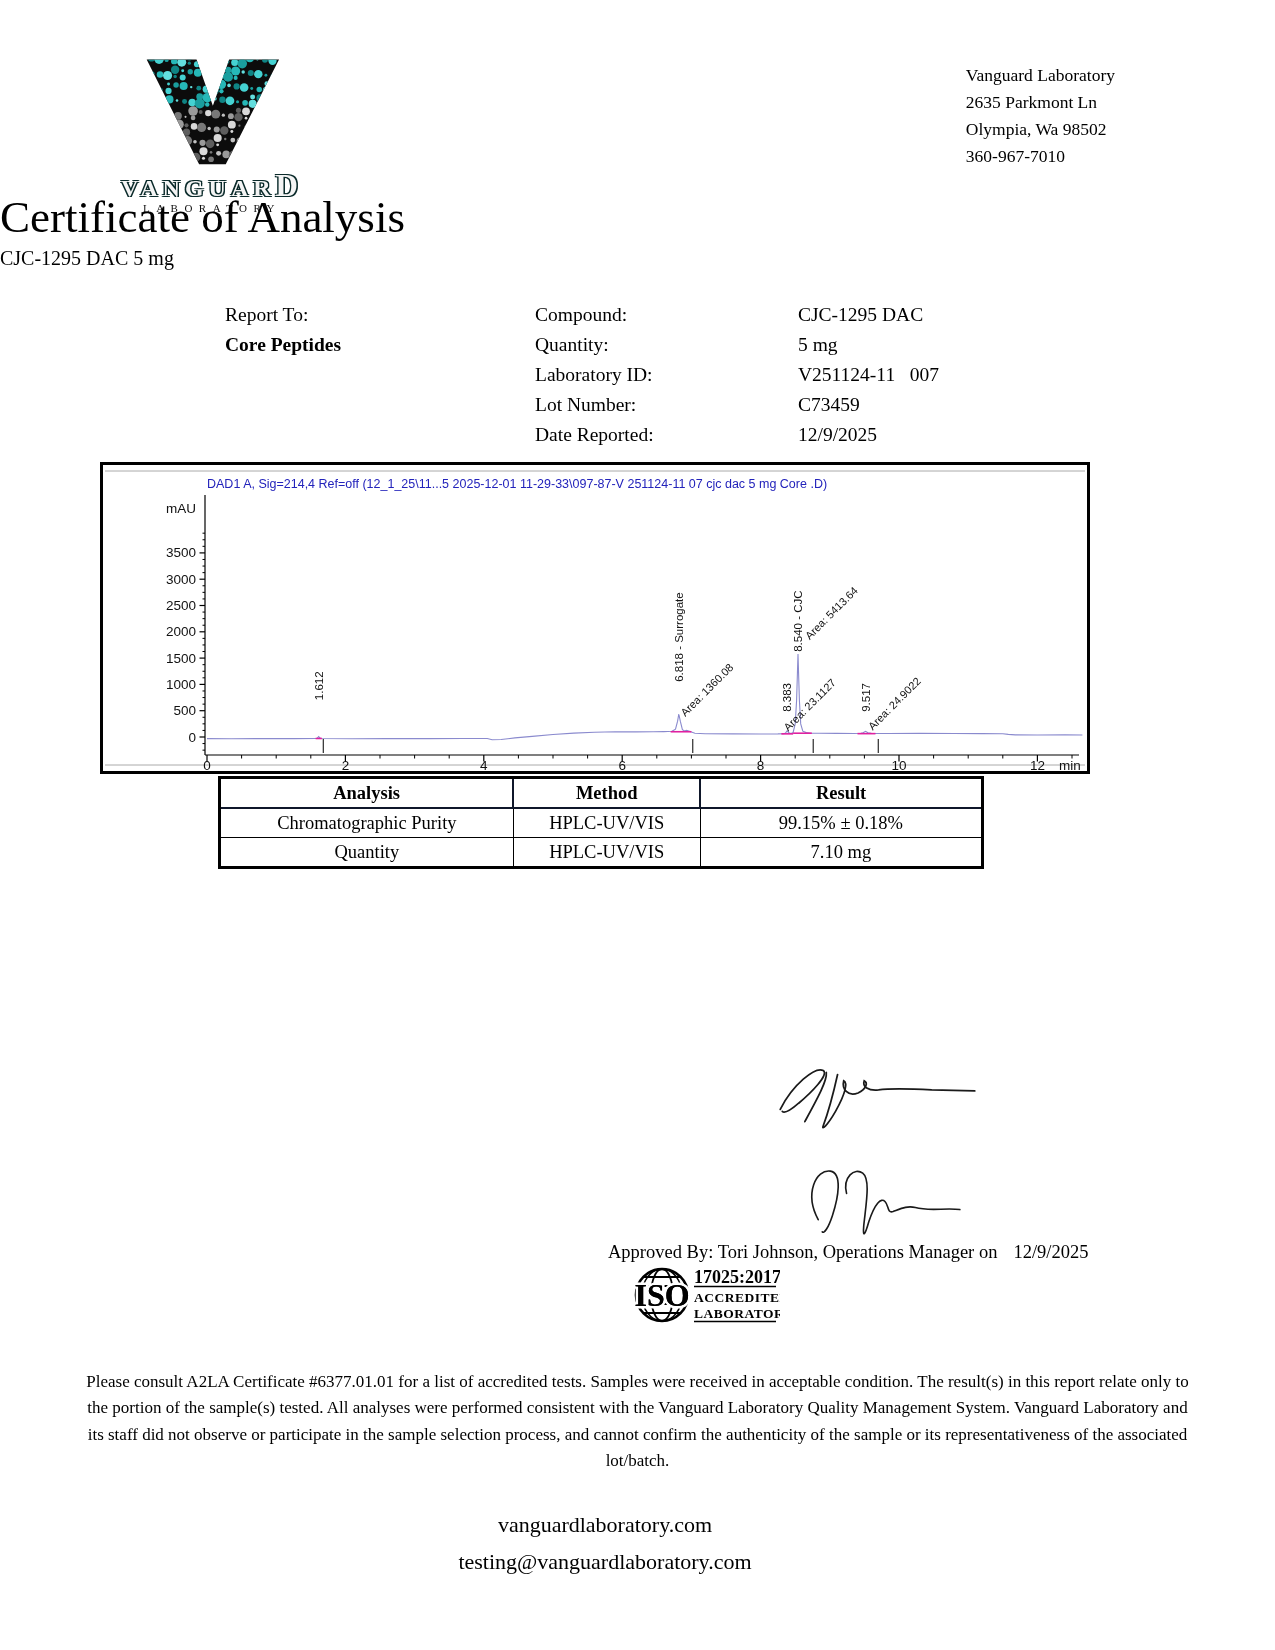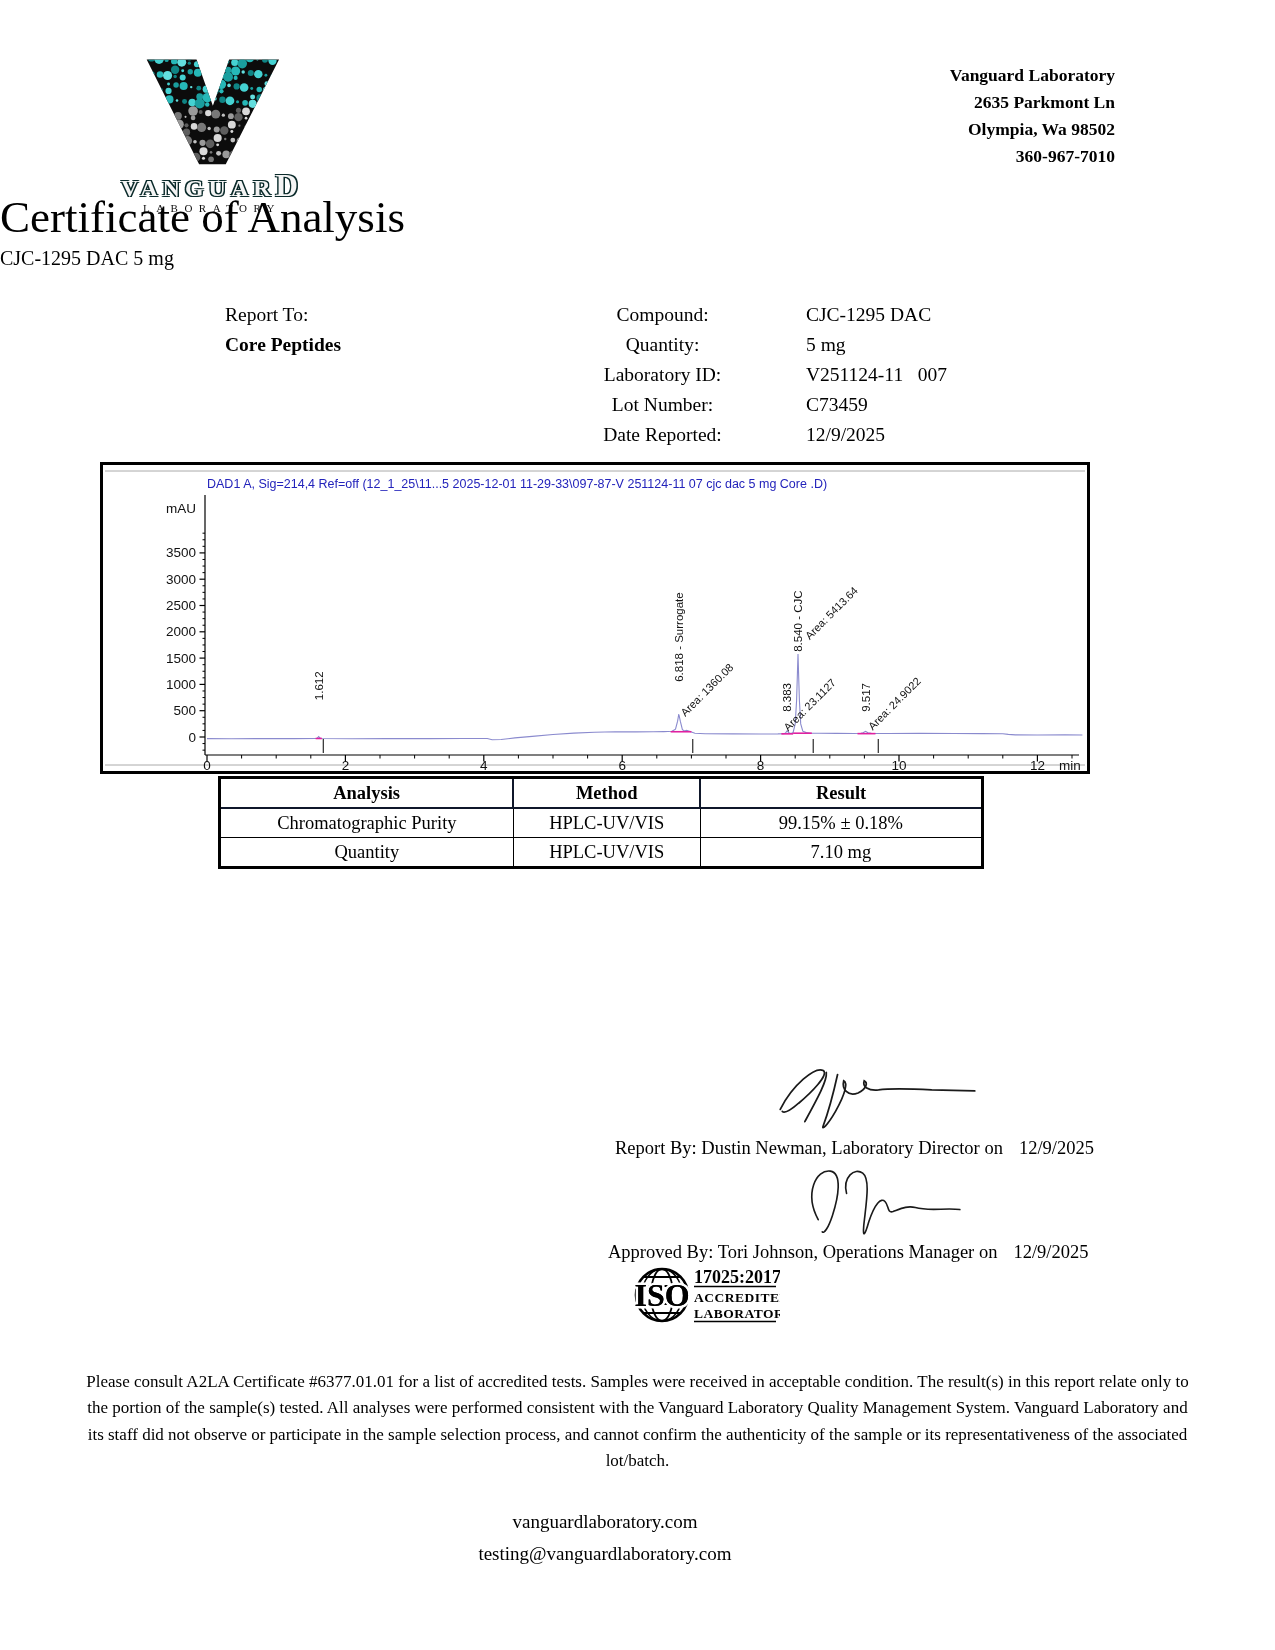"Vanguard Laboratory" .address { font-weight: bold -> none; text-align: right -> left }
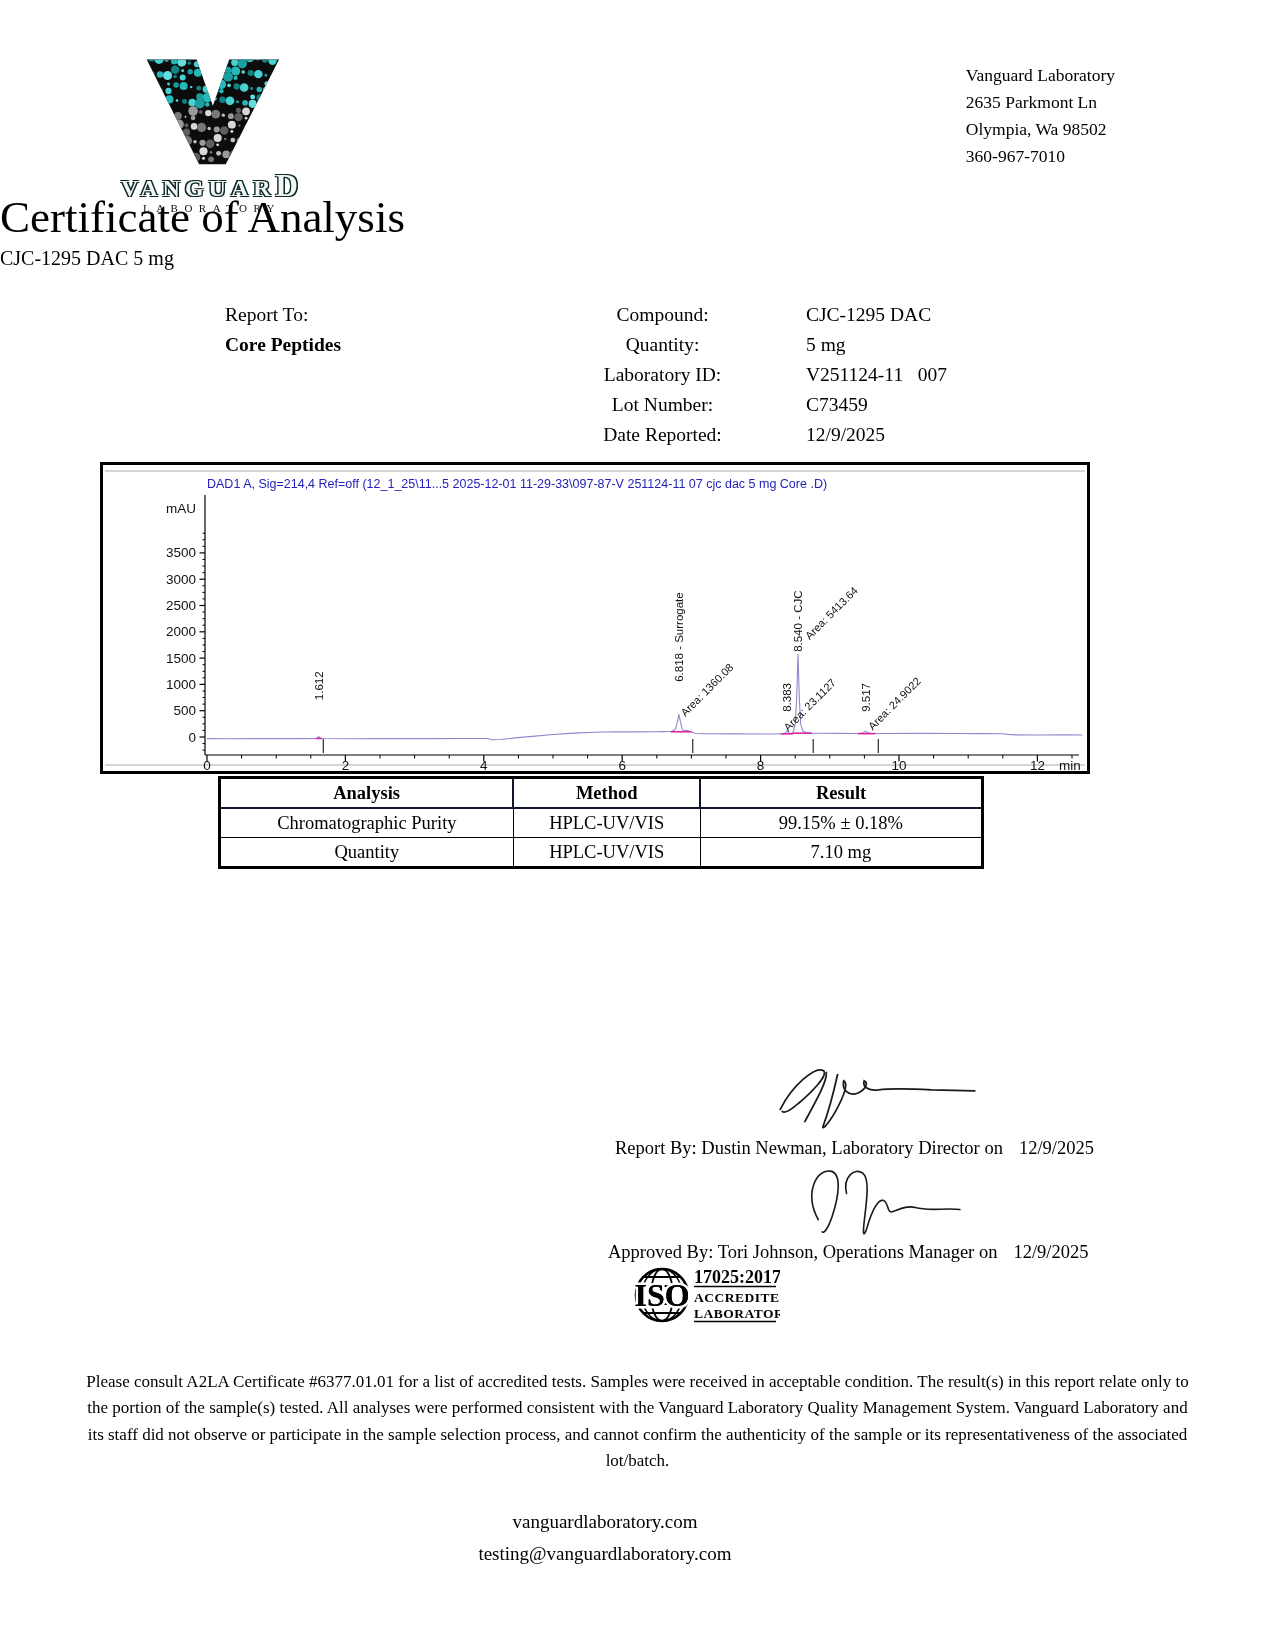"Compound:" .flabel { margin-right: 16px -> 8px; text-align: center -> left }
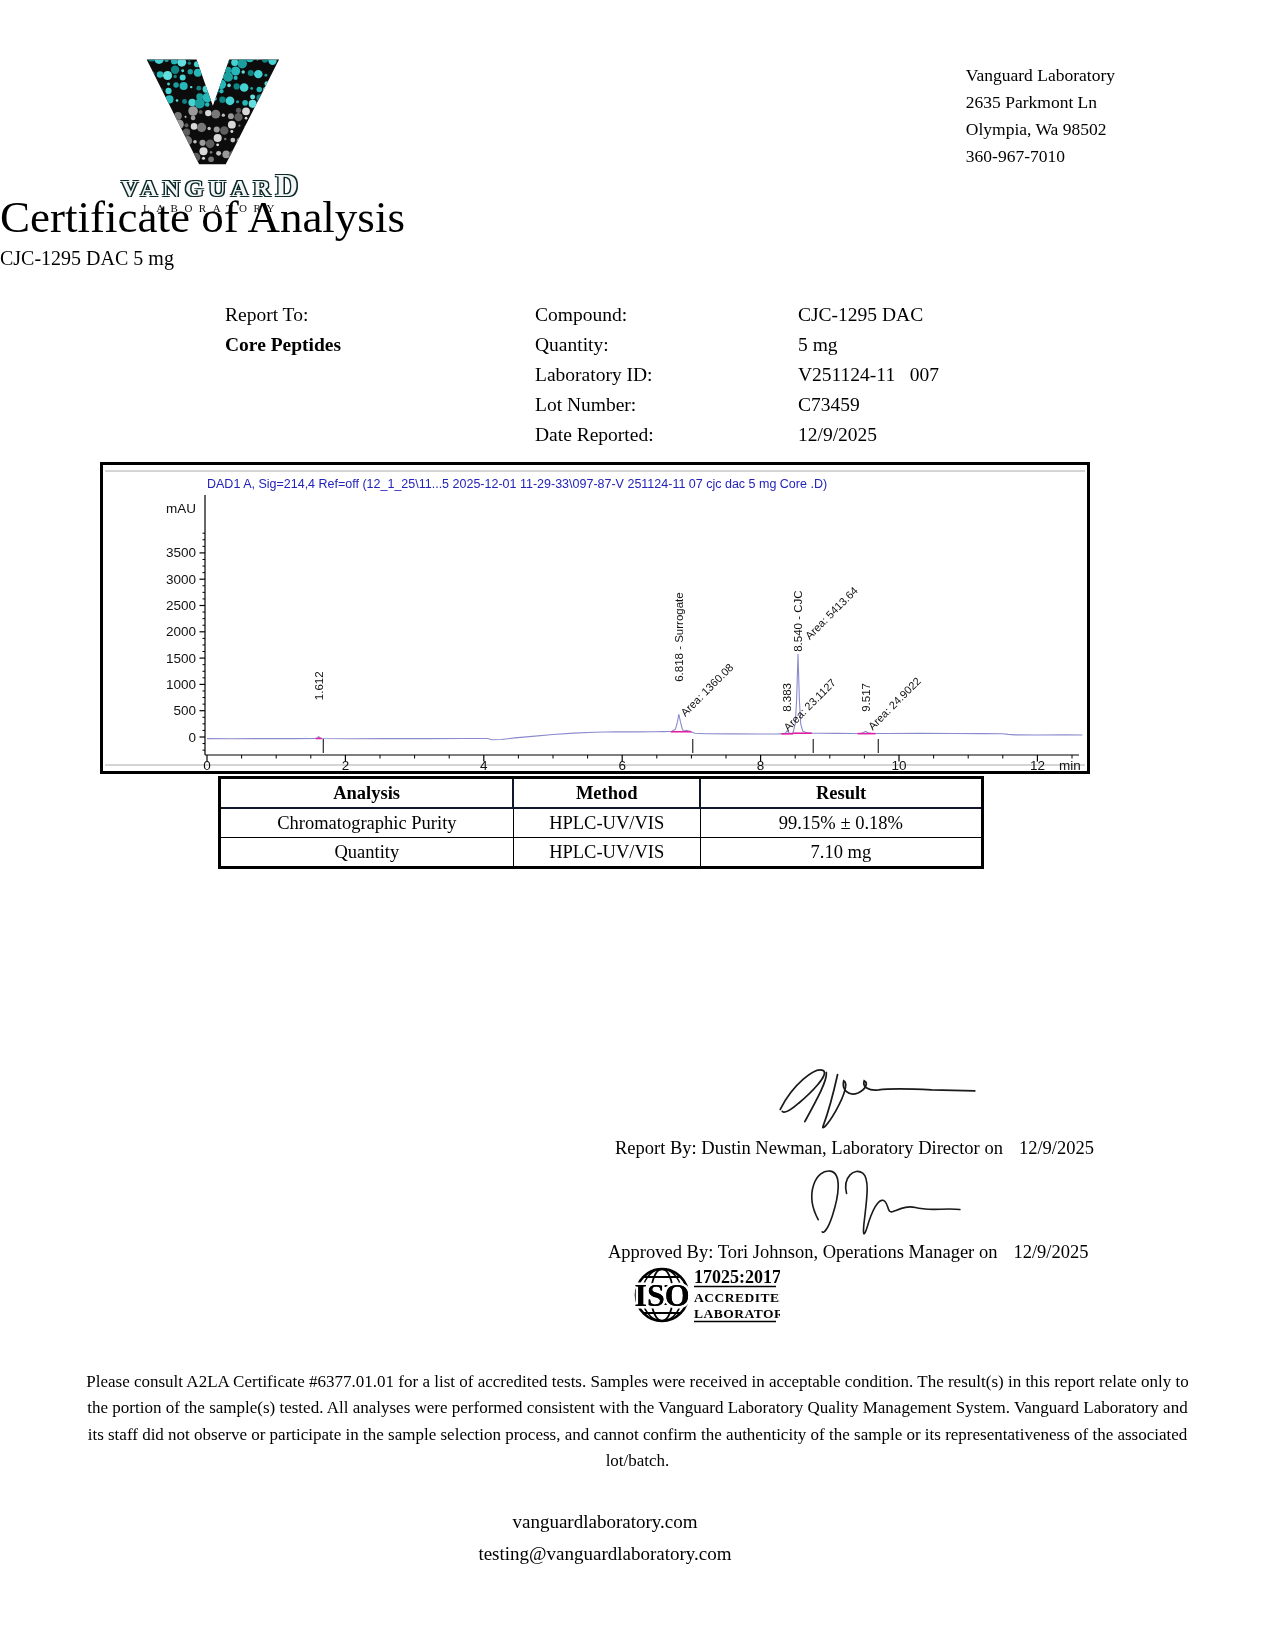"Report By: Dustin Newman, Laboratory" div.sigline { html: <div> <span>Report By: Dustin Newman, Laboratory Director on</span><span>12/9/2025</span> </div> -> none }
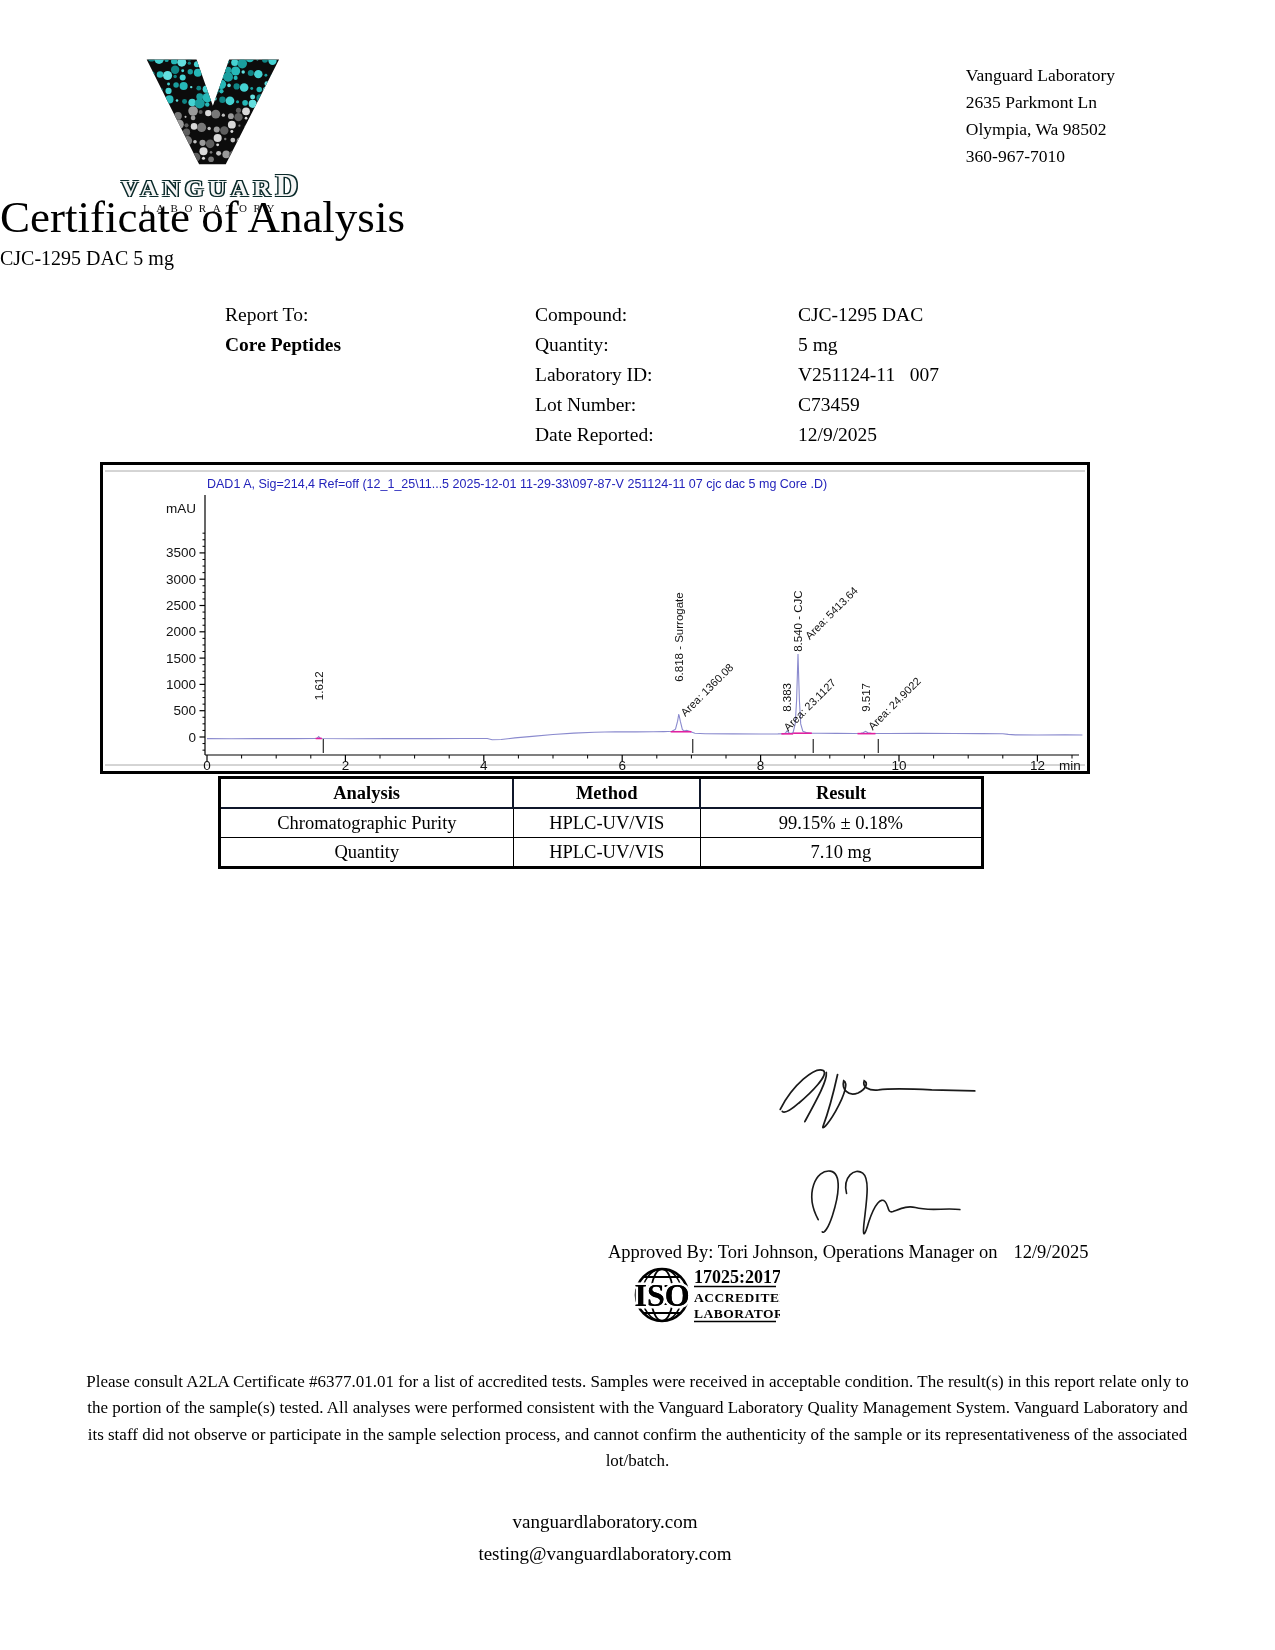"vanguardlaboratory.com" .site-footer { font-size: 19px -> 22px }
